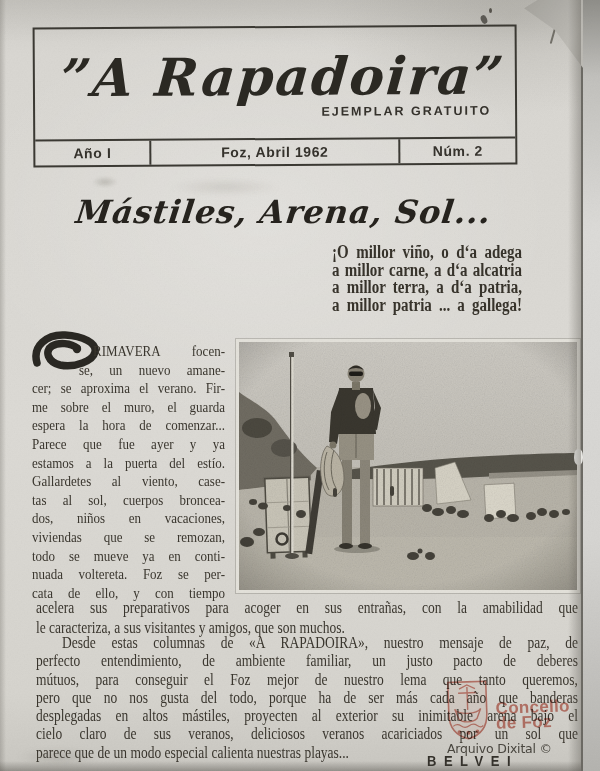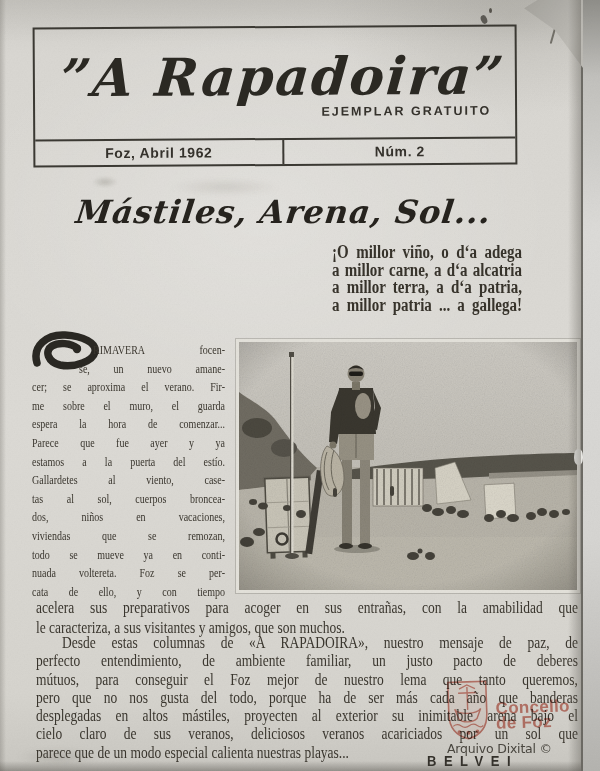"Año I" div.cell { html: none -> <div>Año I</div> }
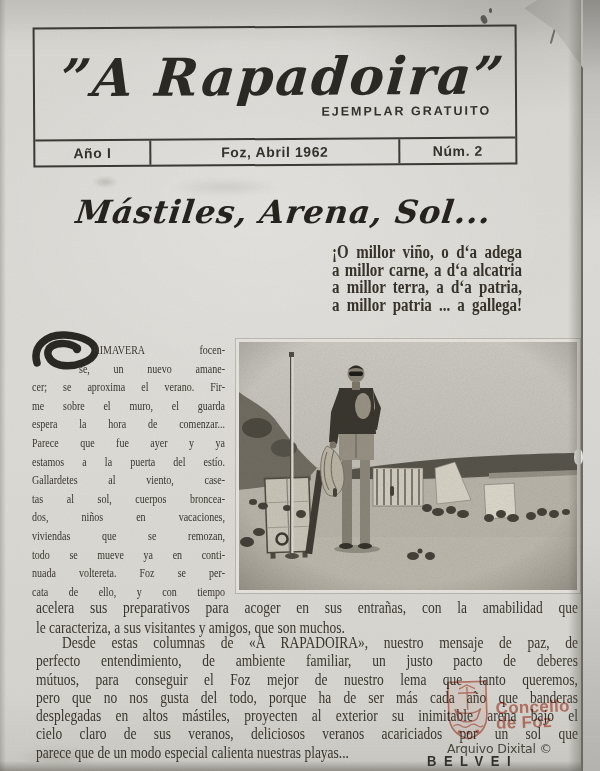"RIMAVERA focen-" .column { font-size: 10px -> 13px }
